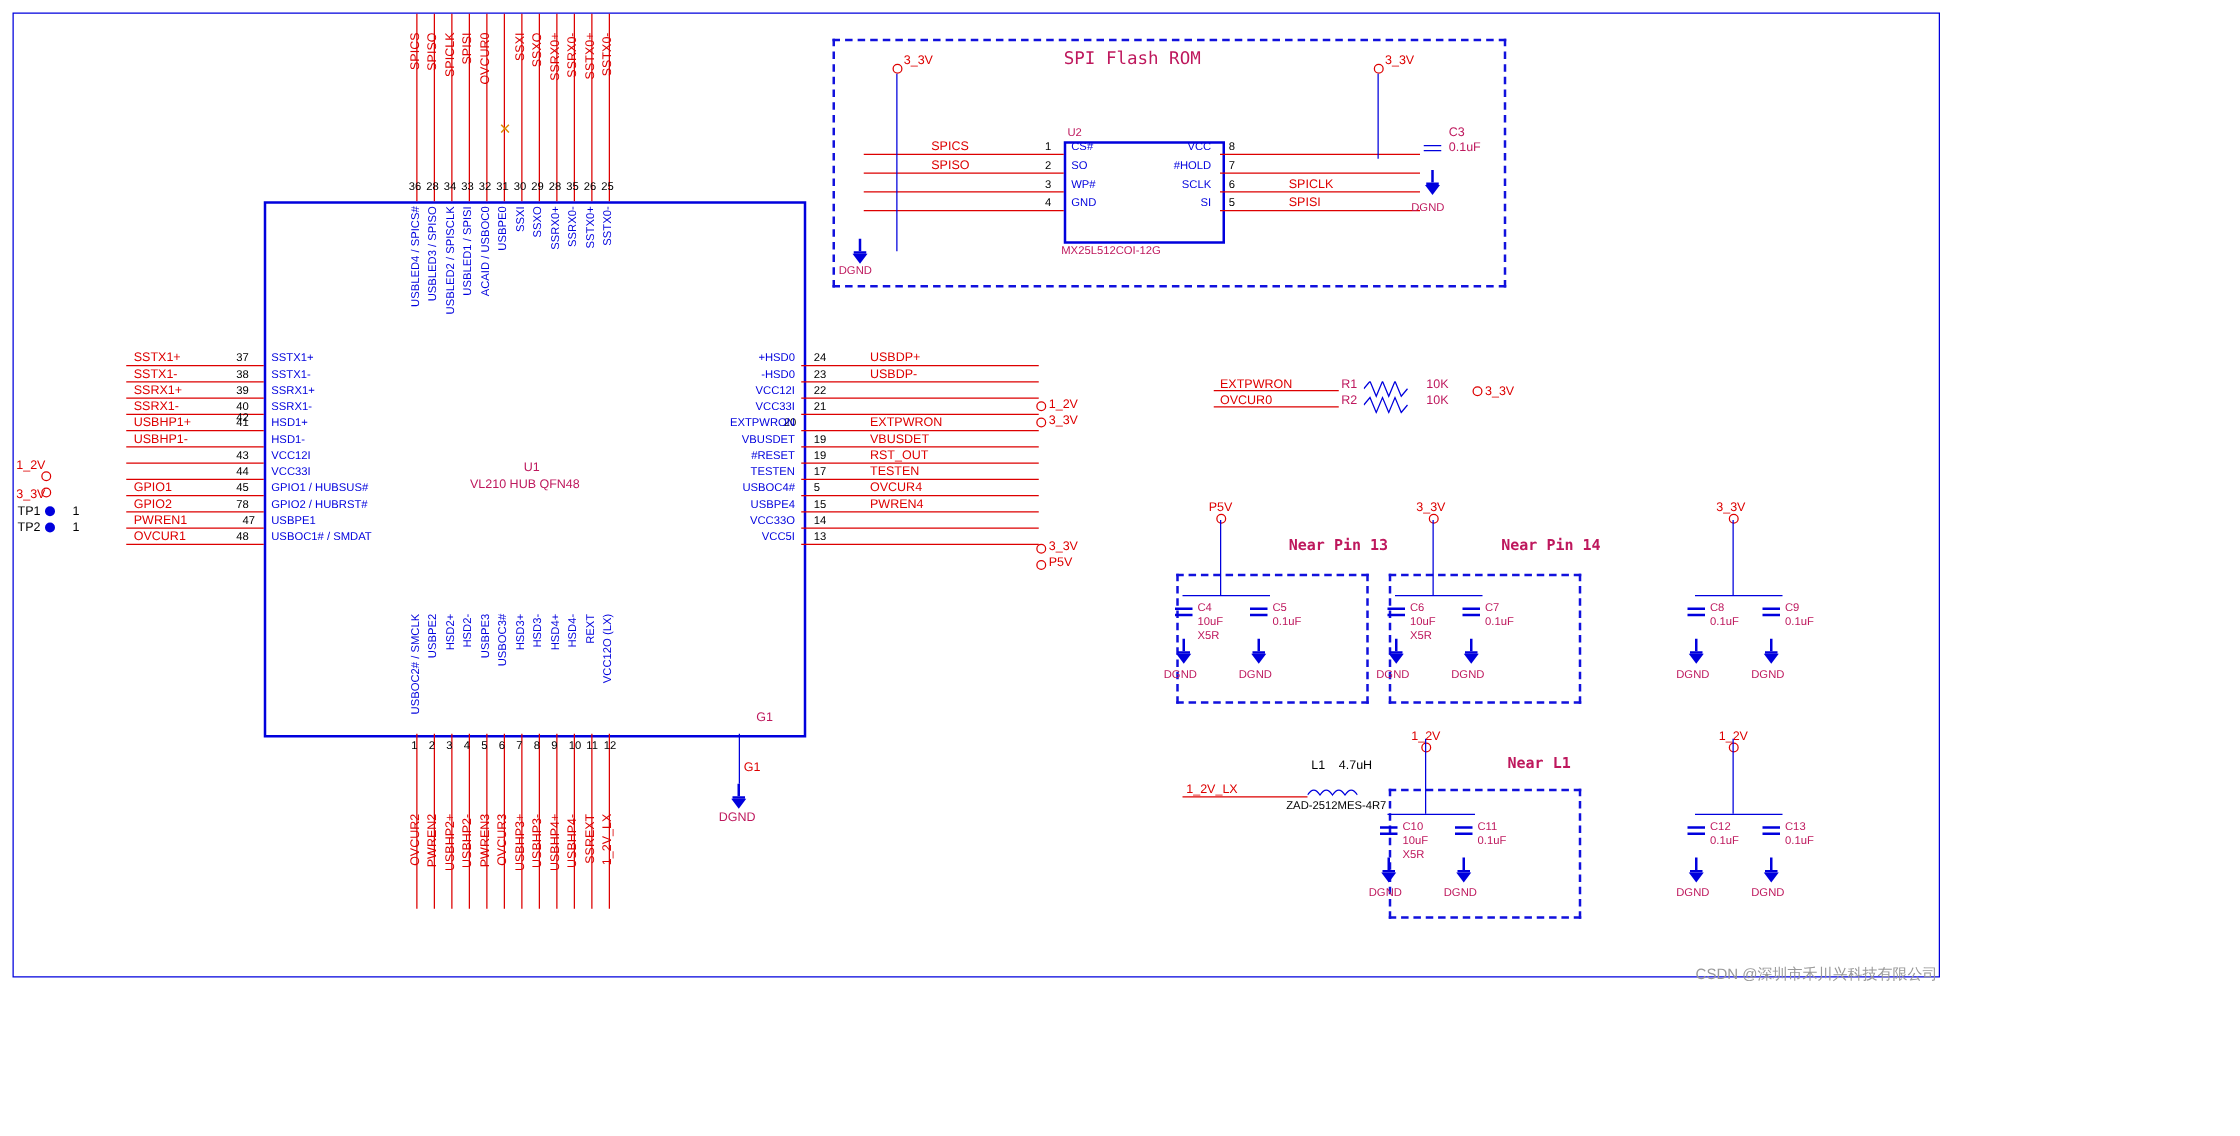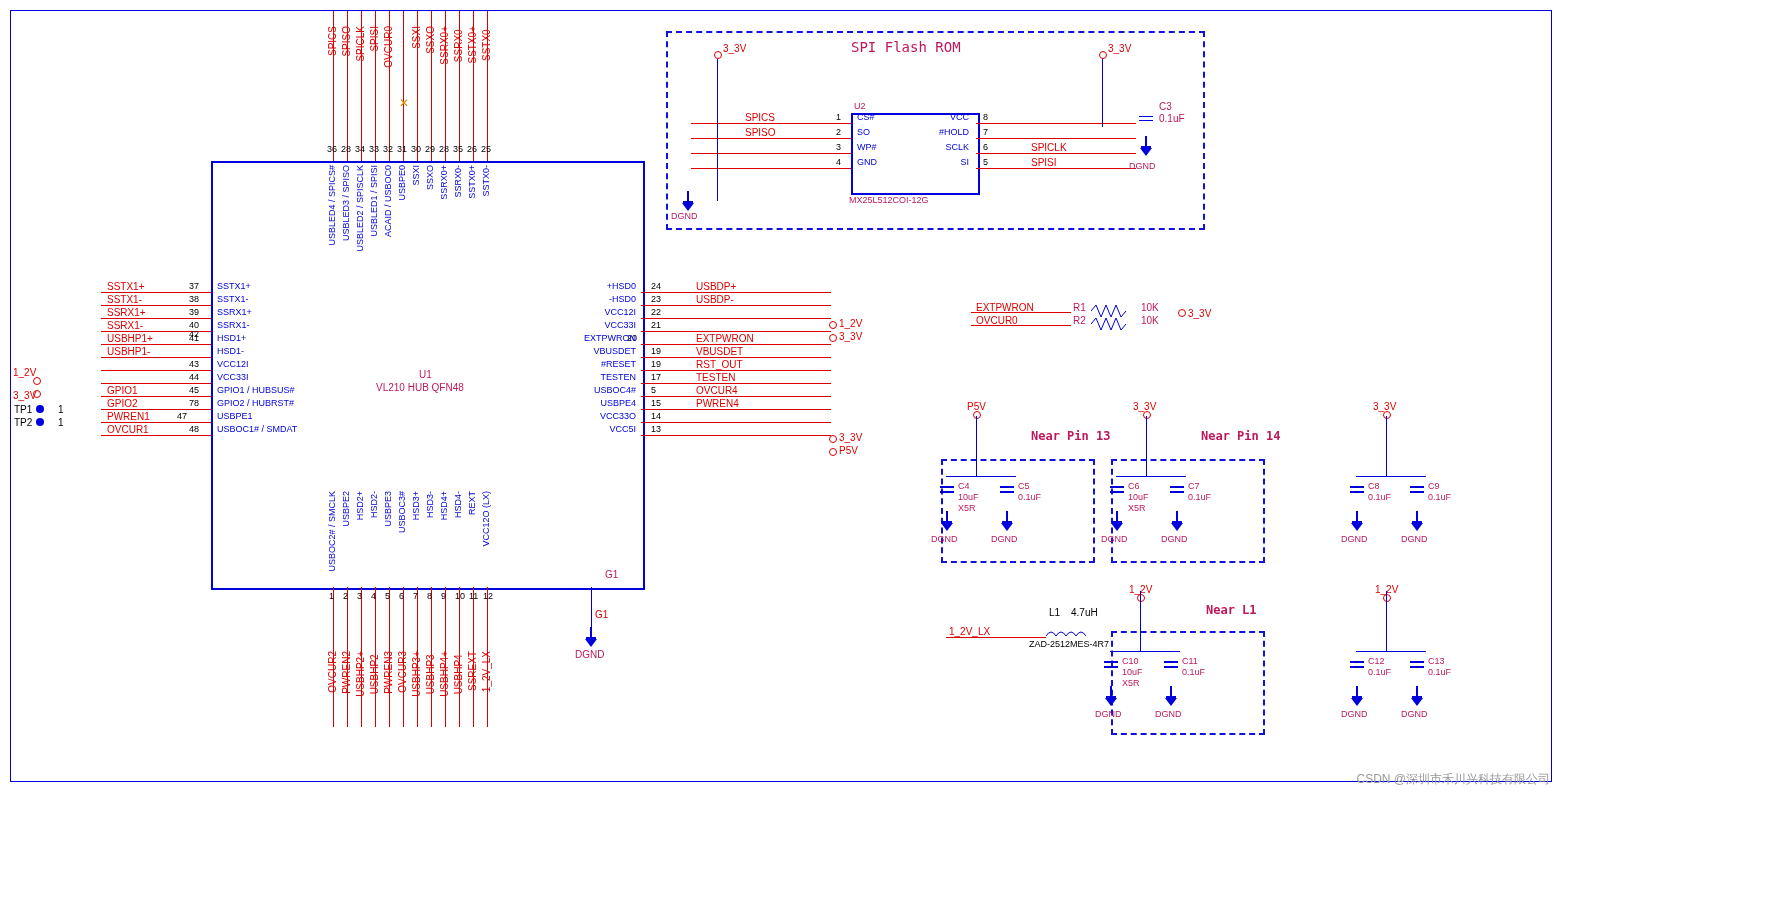"47" div.pin-num { left: 166px -> 183px }
